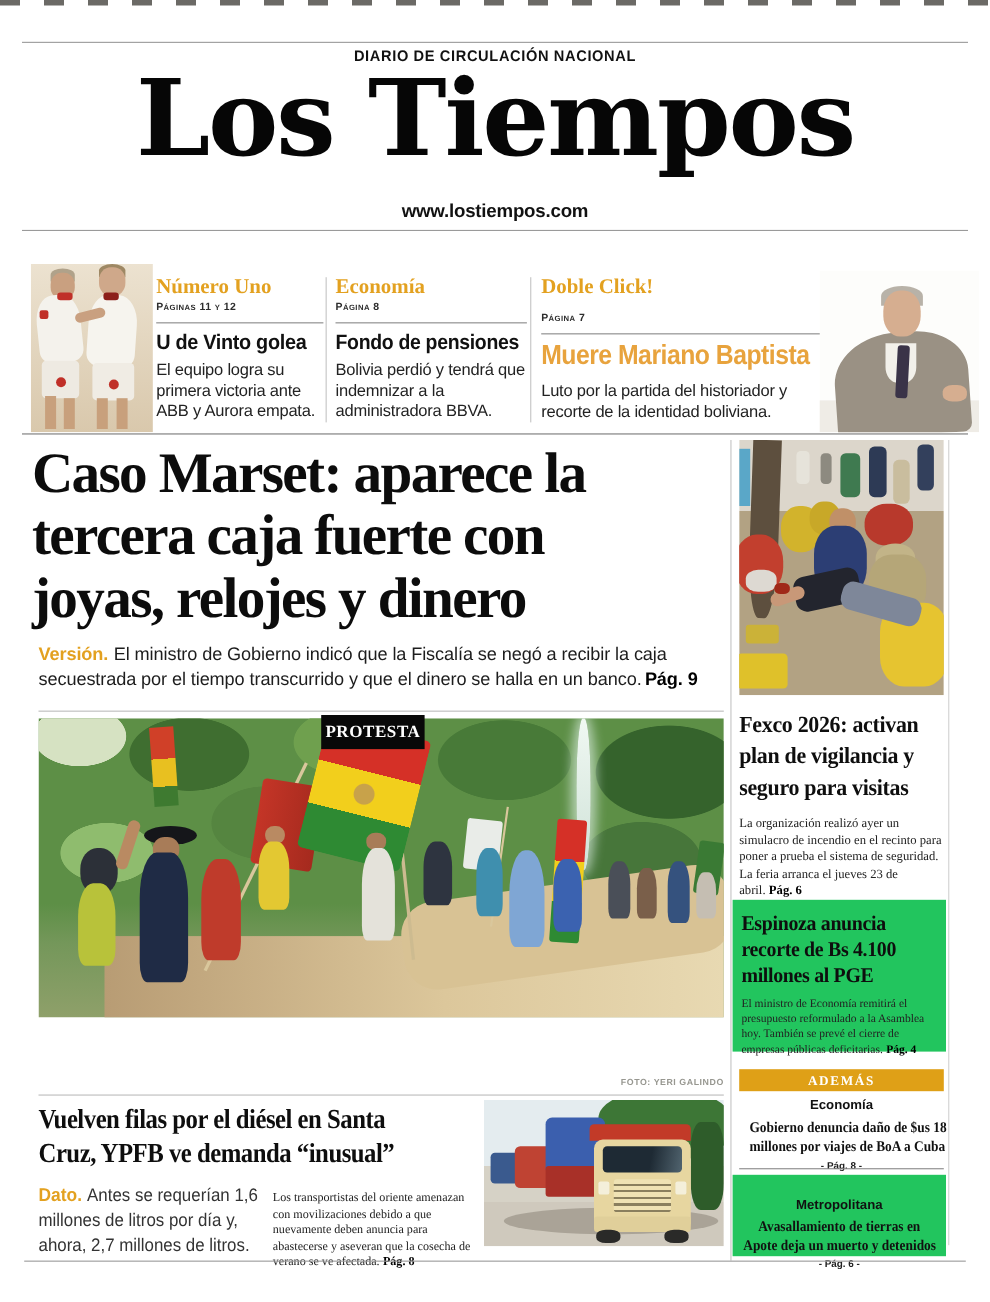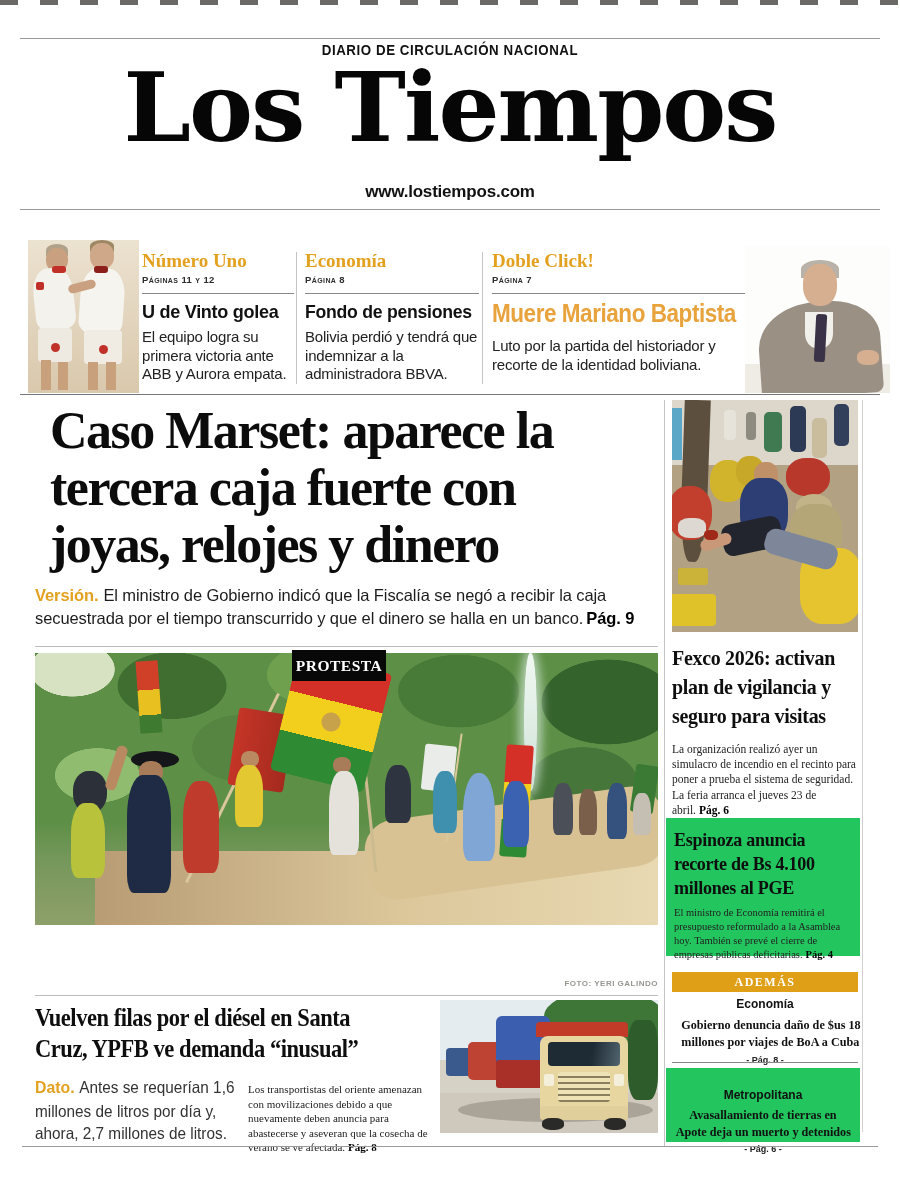"Página 7" div.tpag { margin-top: 2px -> 12px }
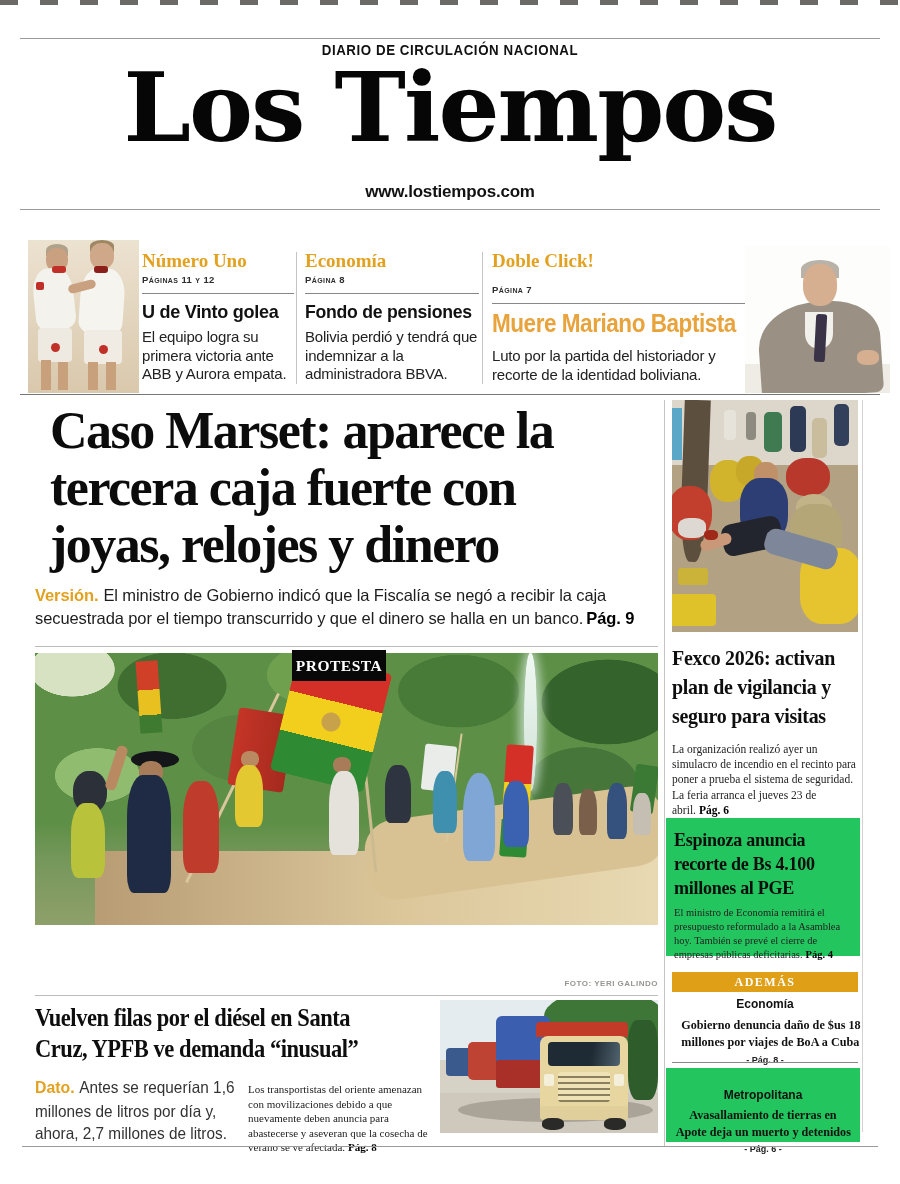"Caso Marset: aparece la" div.abs { left: 50px -> 29px }
